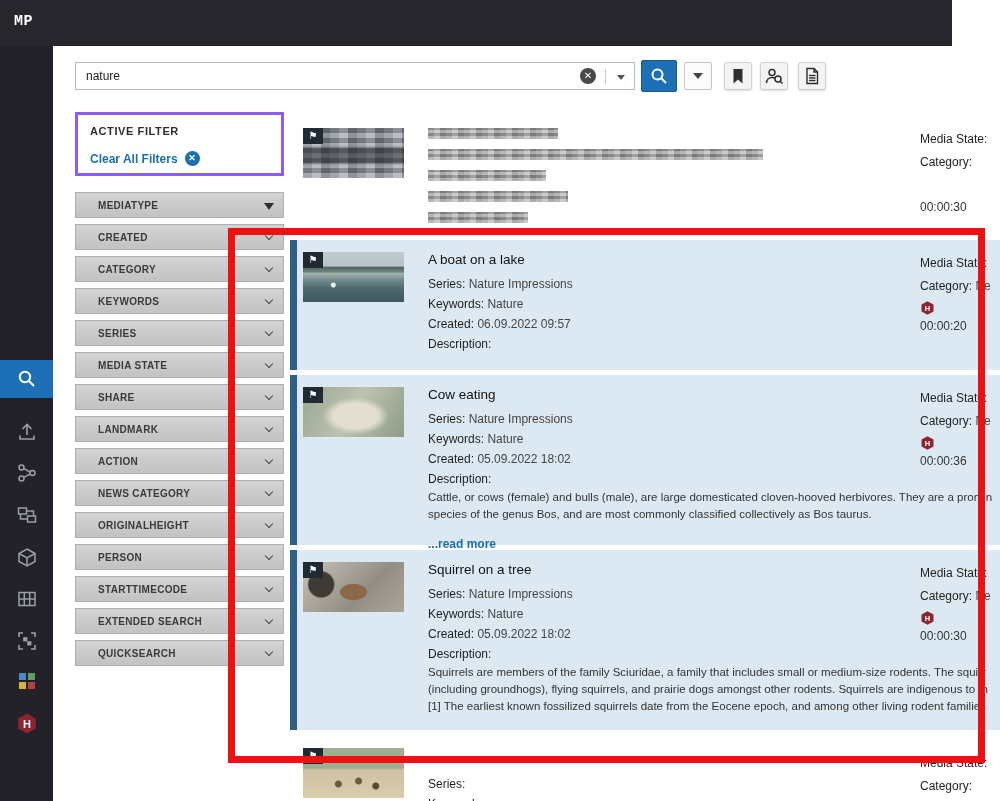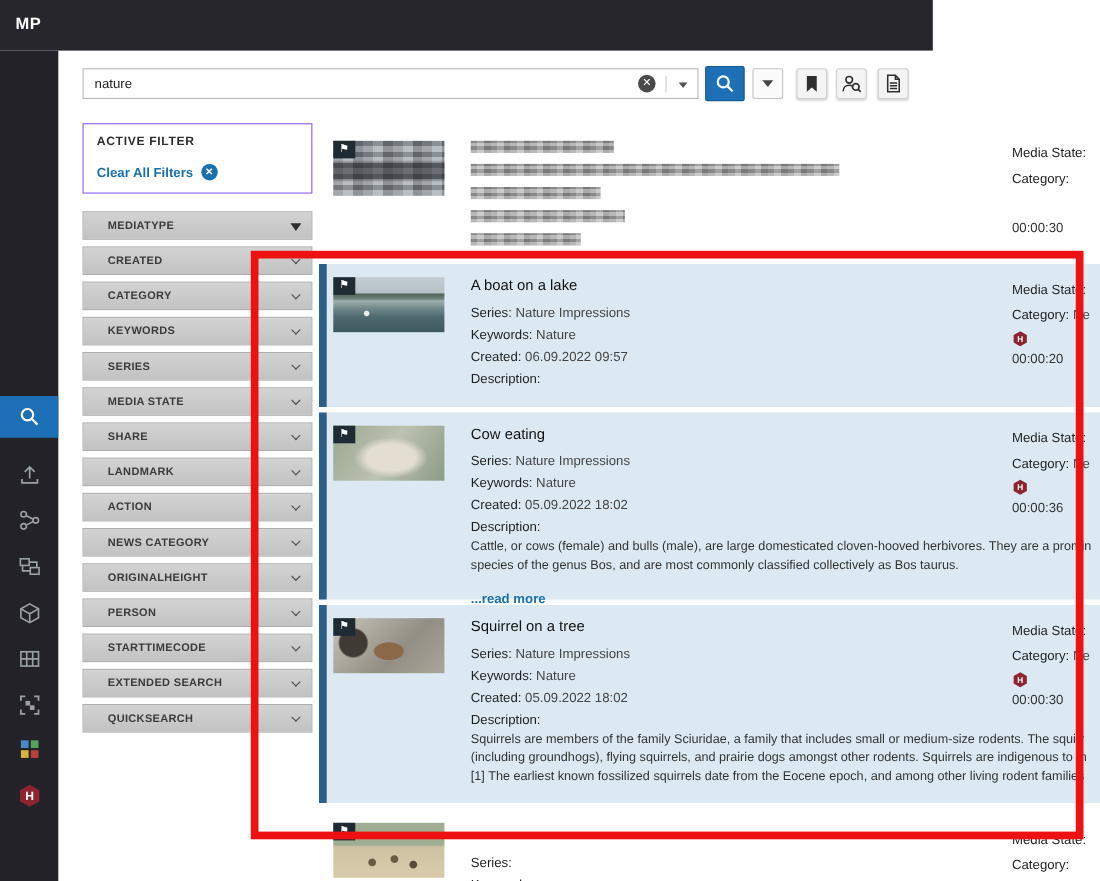"MP" .topbar { font-family: none -> Liberation Mono, monospace; width: 848px -> 952px }
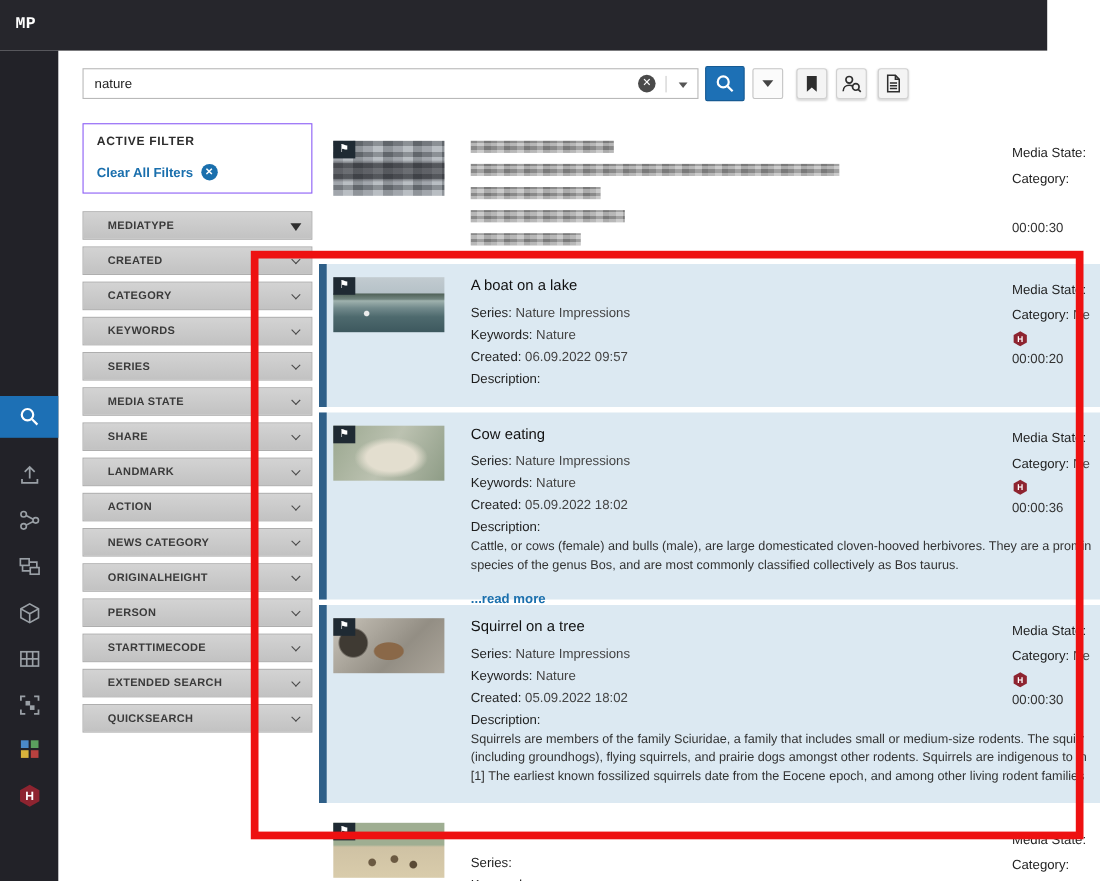"ACTIVE FILTER" .af-box { border: 1px solid #8b5cf6 -> 3px solid #8b5cf6 }
